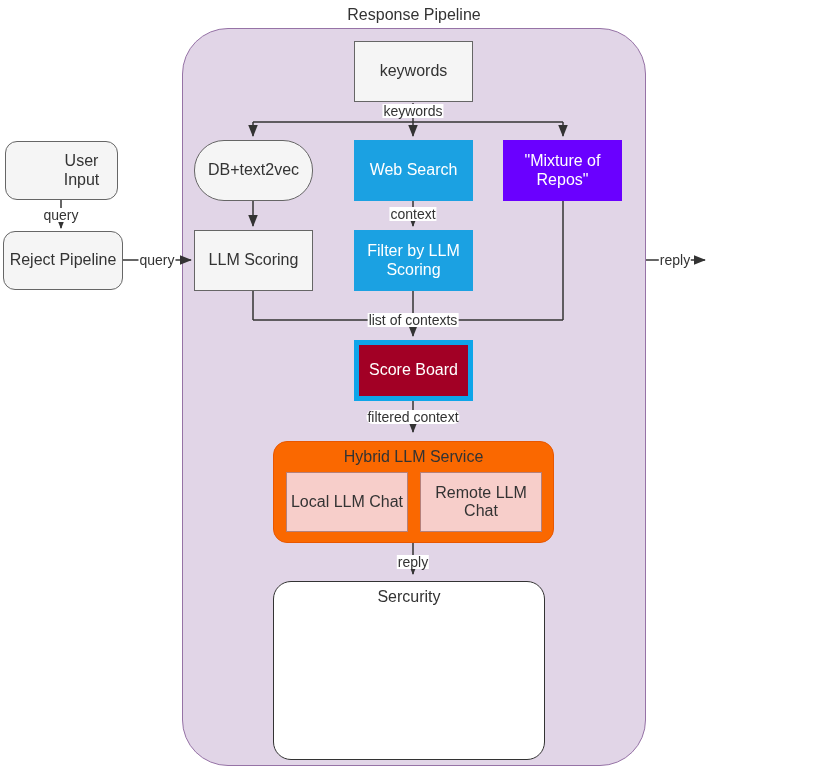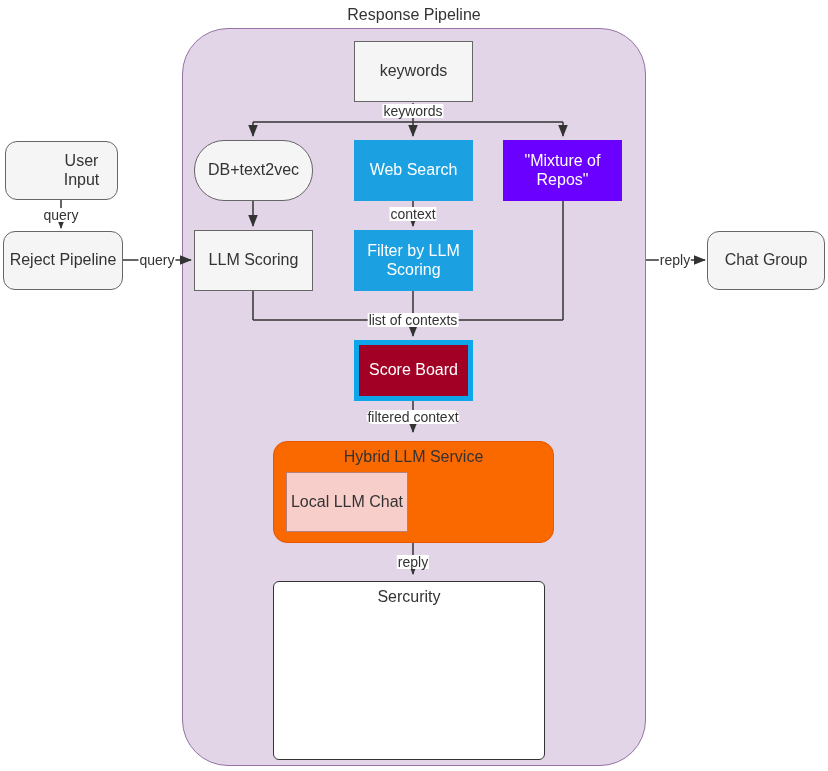"Chat Group" div.node { html: <div> <span>Chat Group</span> </div> -> none }
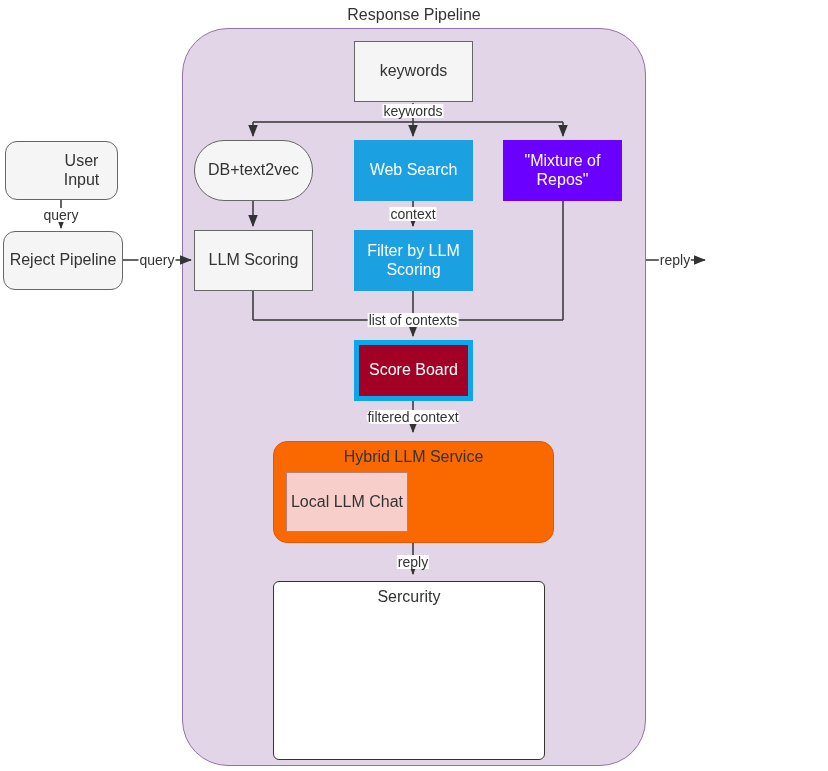"Remote LLM Chat" div.pinkbox { html: none -> <div> <span>Remote LLM Chat</span> </div> }
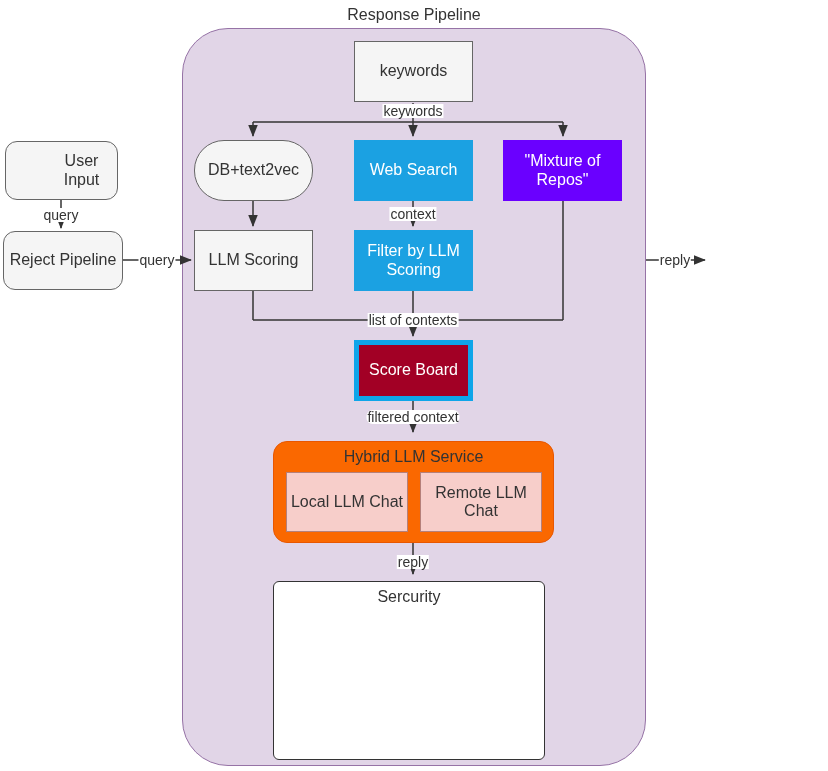"Sercurity" .group-white { border-radius: 6px -> 18px }
